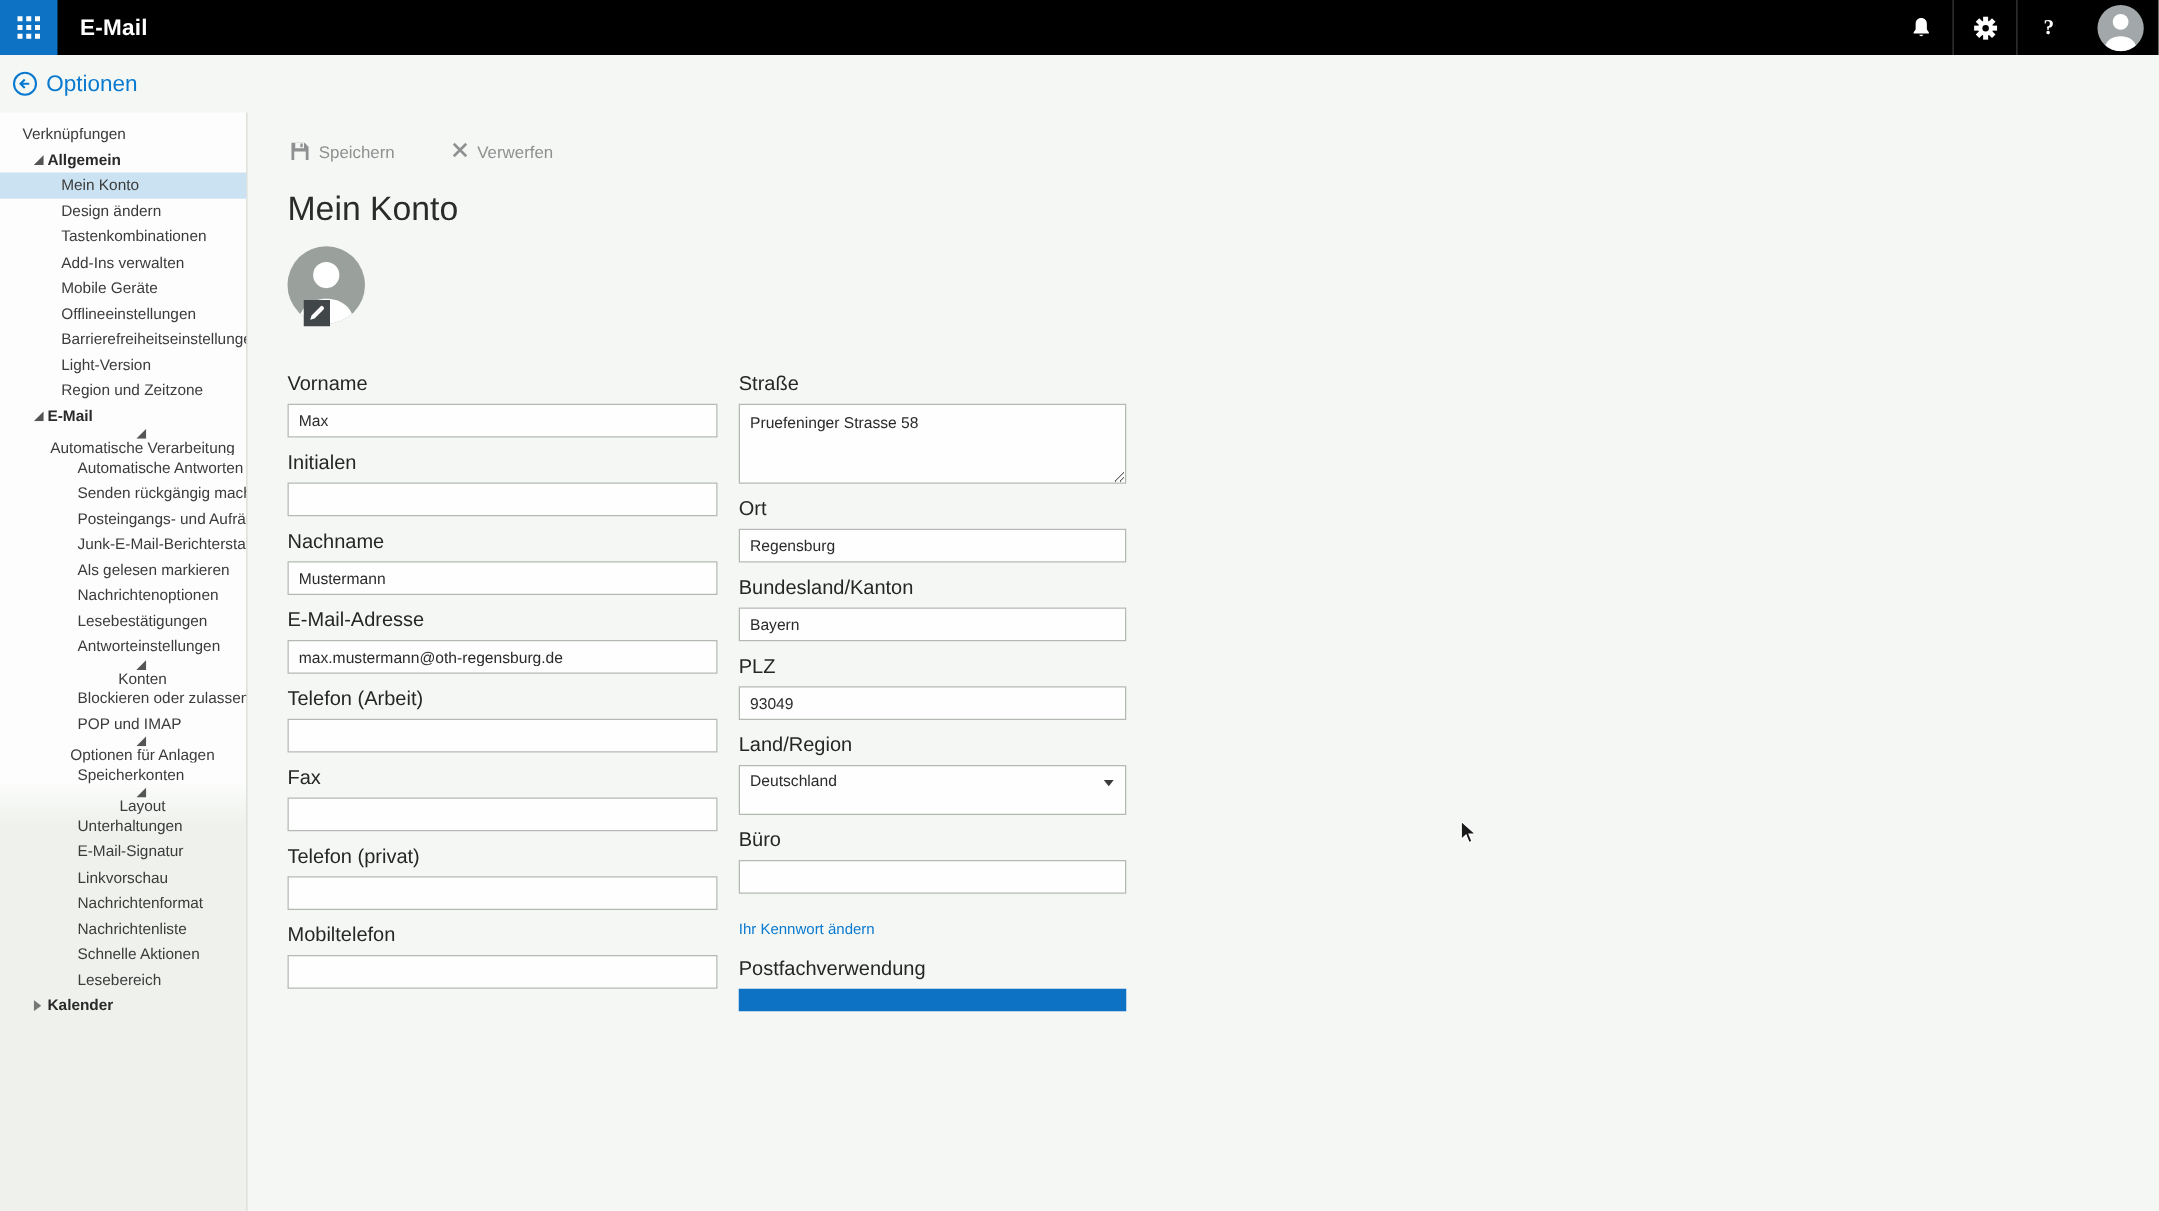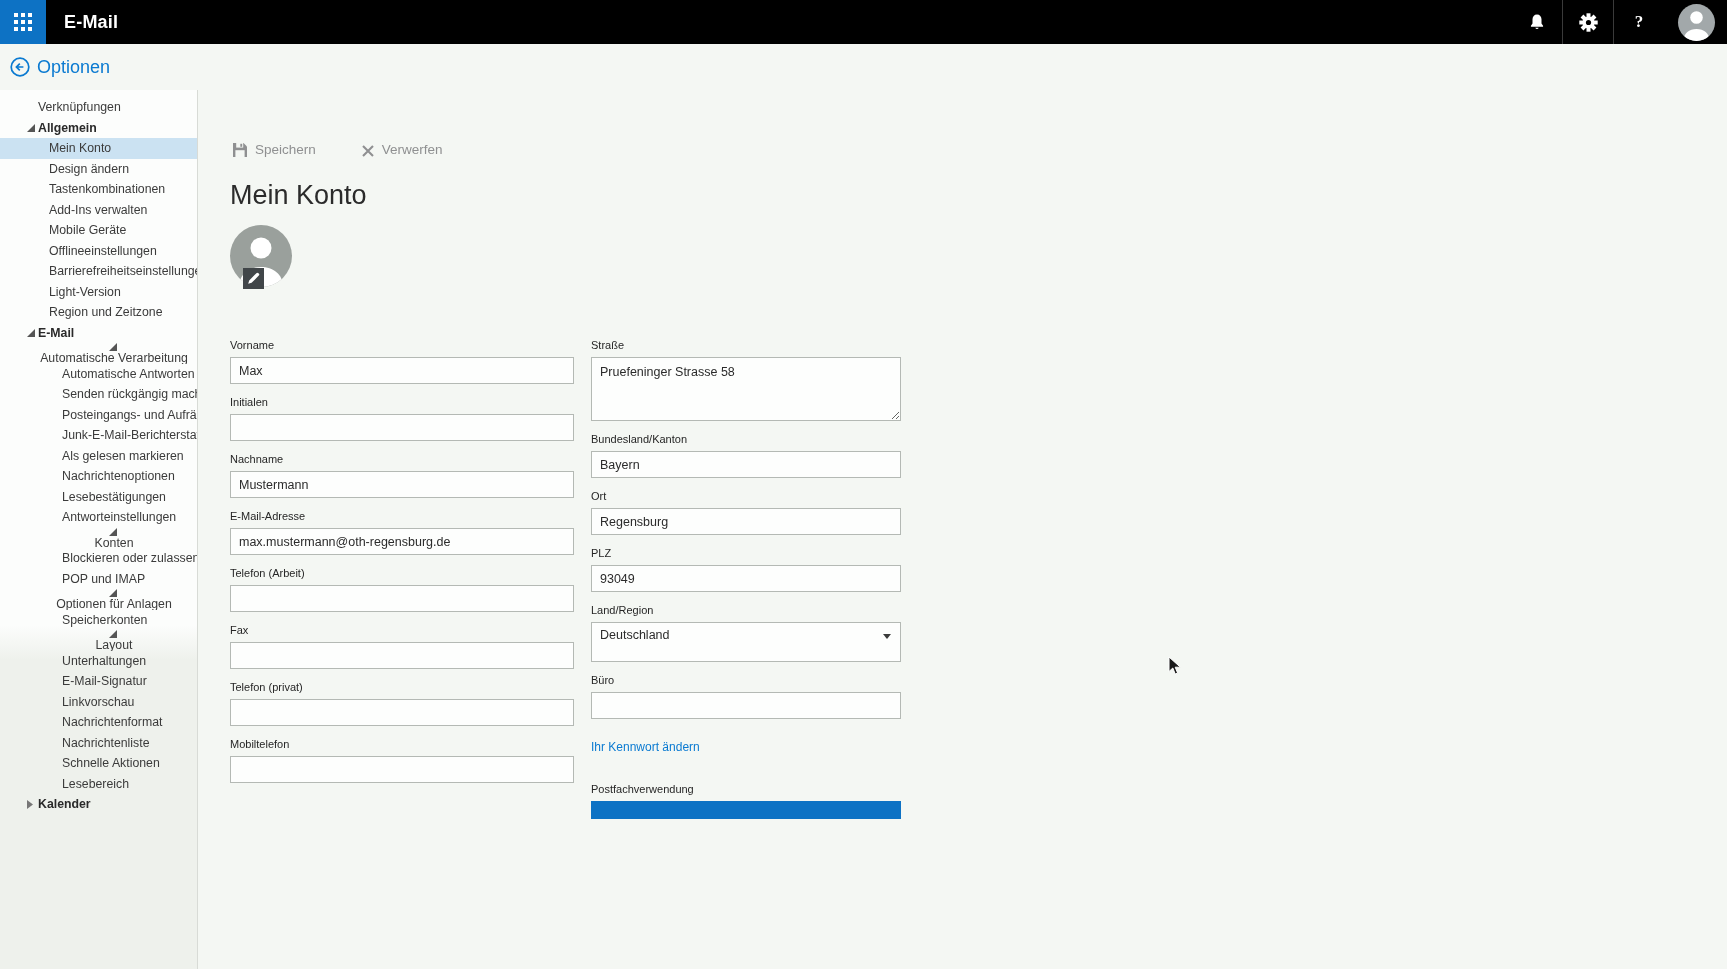"Verknüpfungen" .i0 { padding-left: 38px -> 18px }
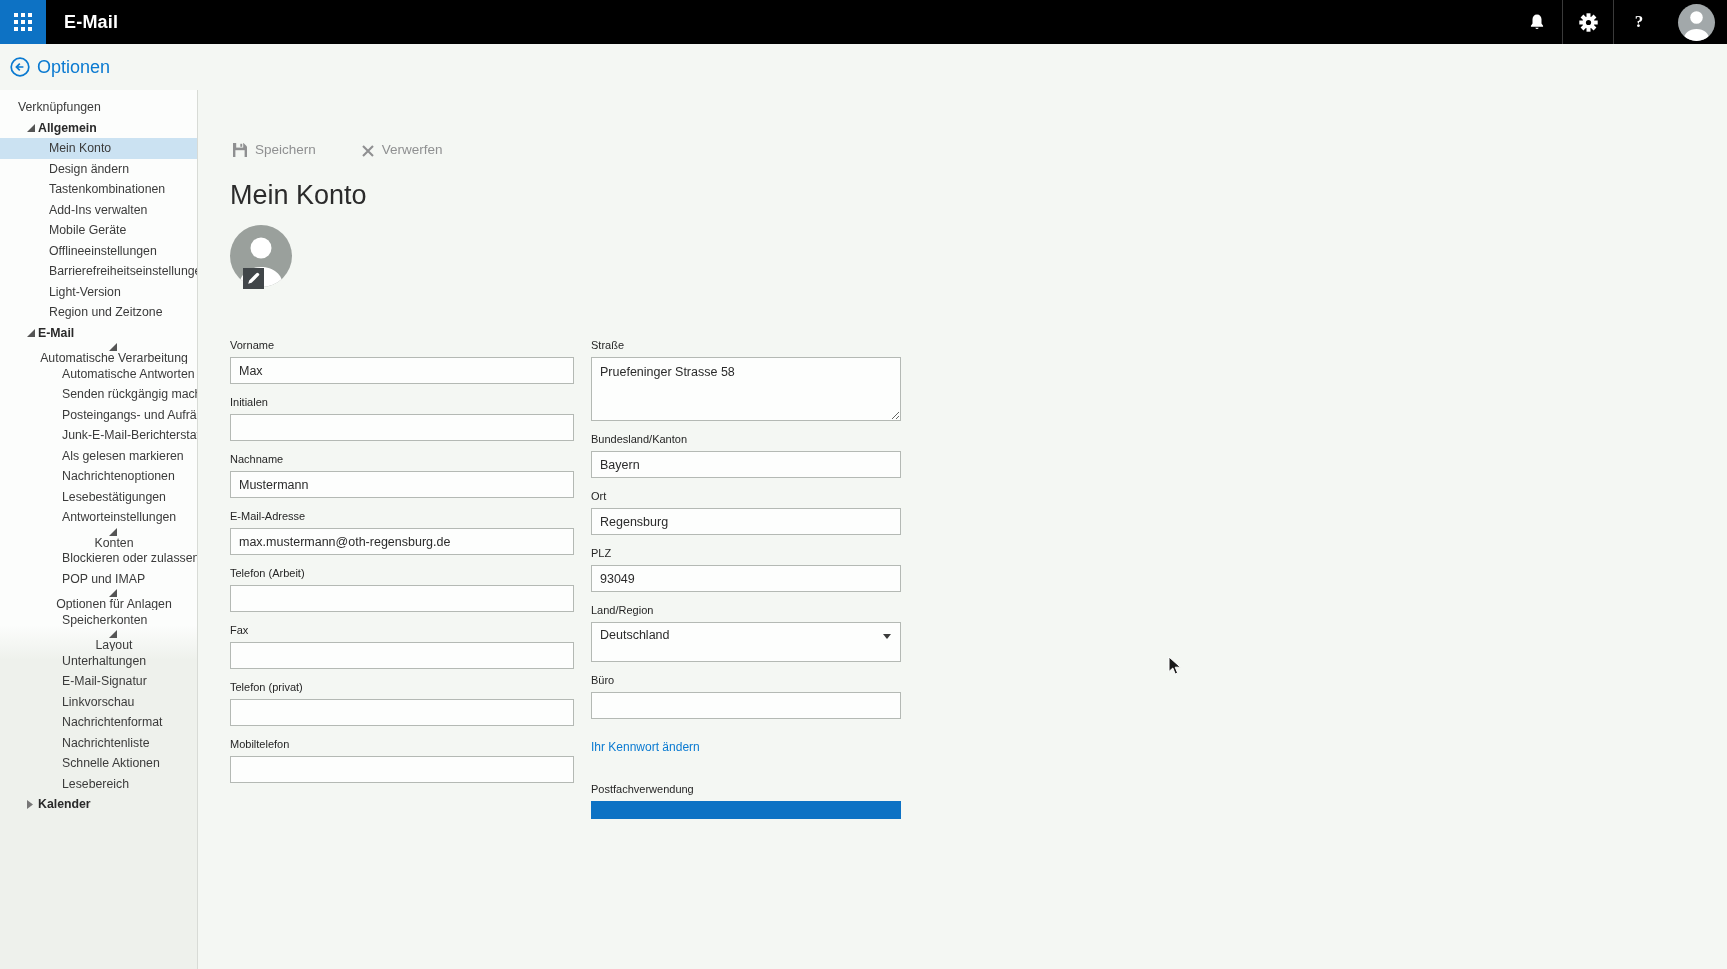"Speichern" .tool-btn { align-items: flex-end -> flex-start; margin-top: 28px -> none }
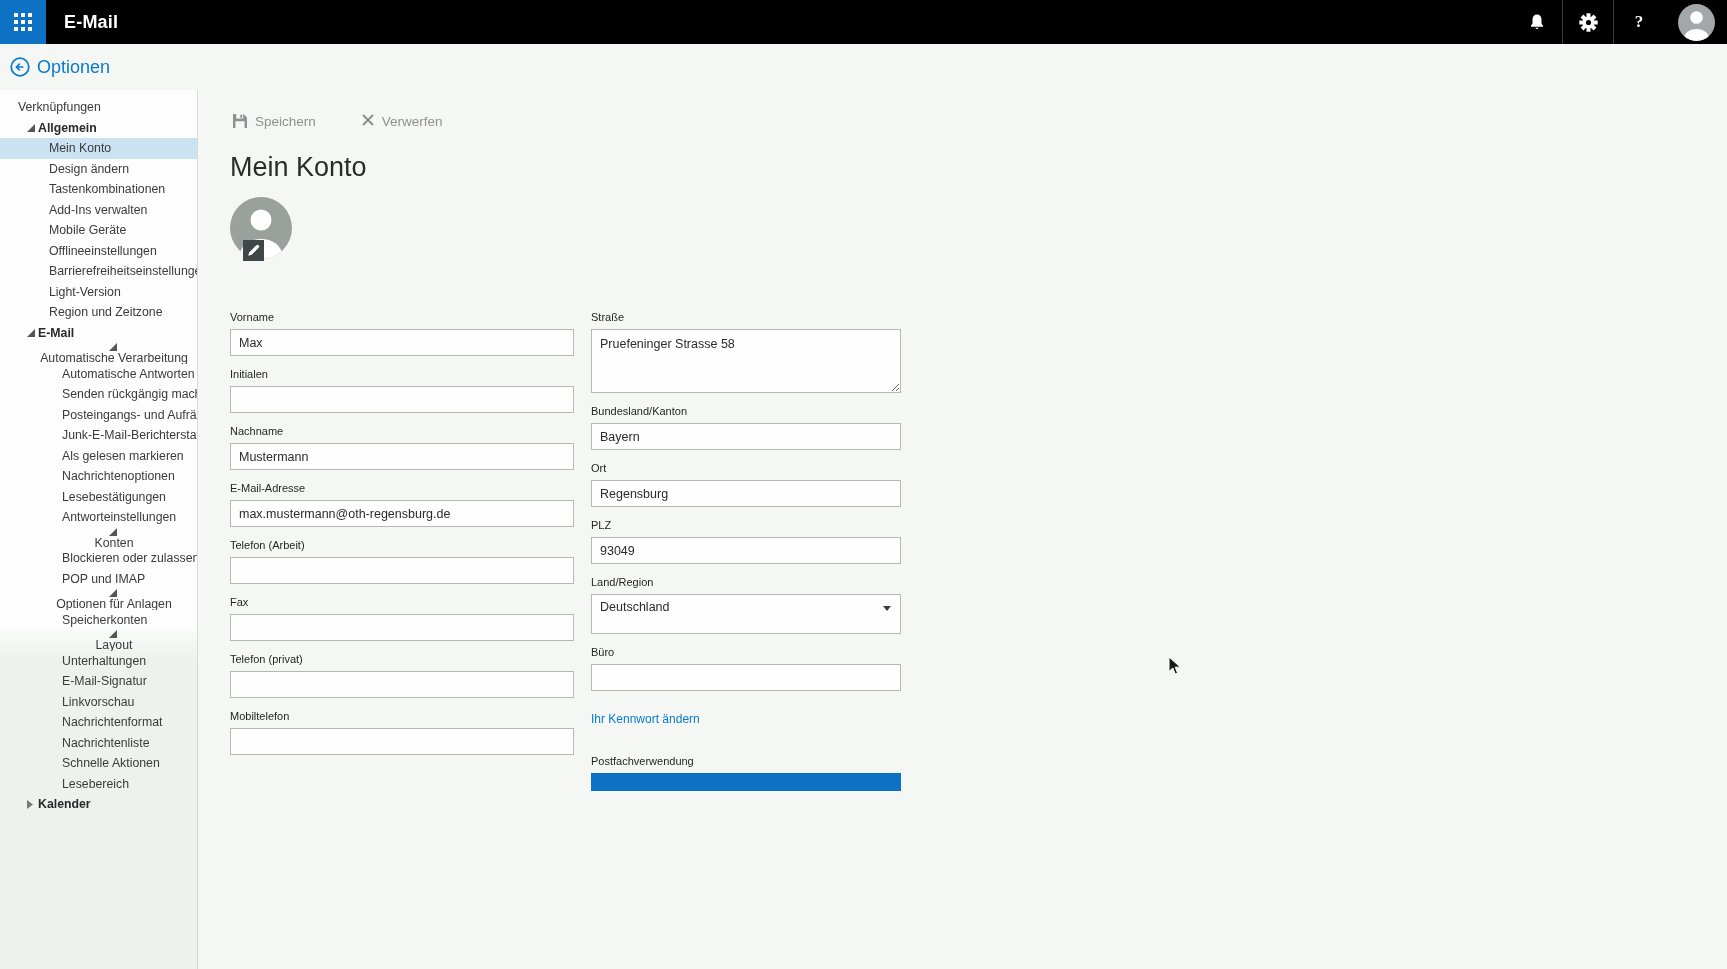"Vorname" .f-label { font-size: 11px -> 16px; margin-top: 12px -> none }
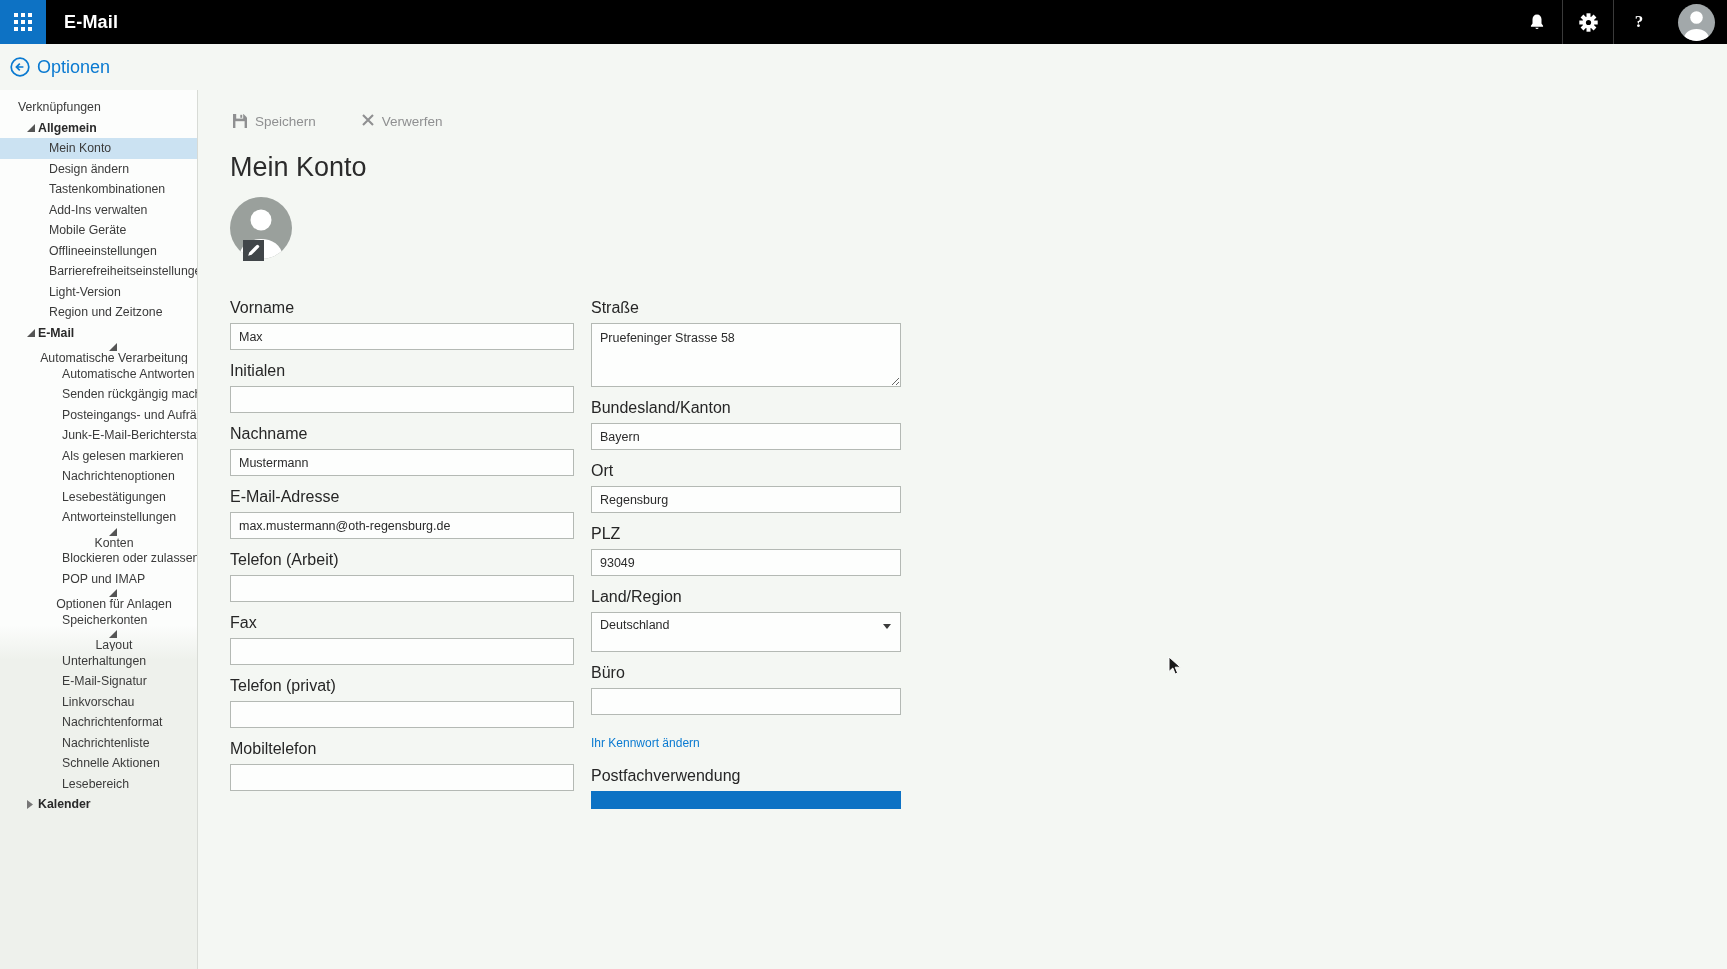"Bundesland/Kanton" div.field { order: before "Ort" -> after "Ort" }
